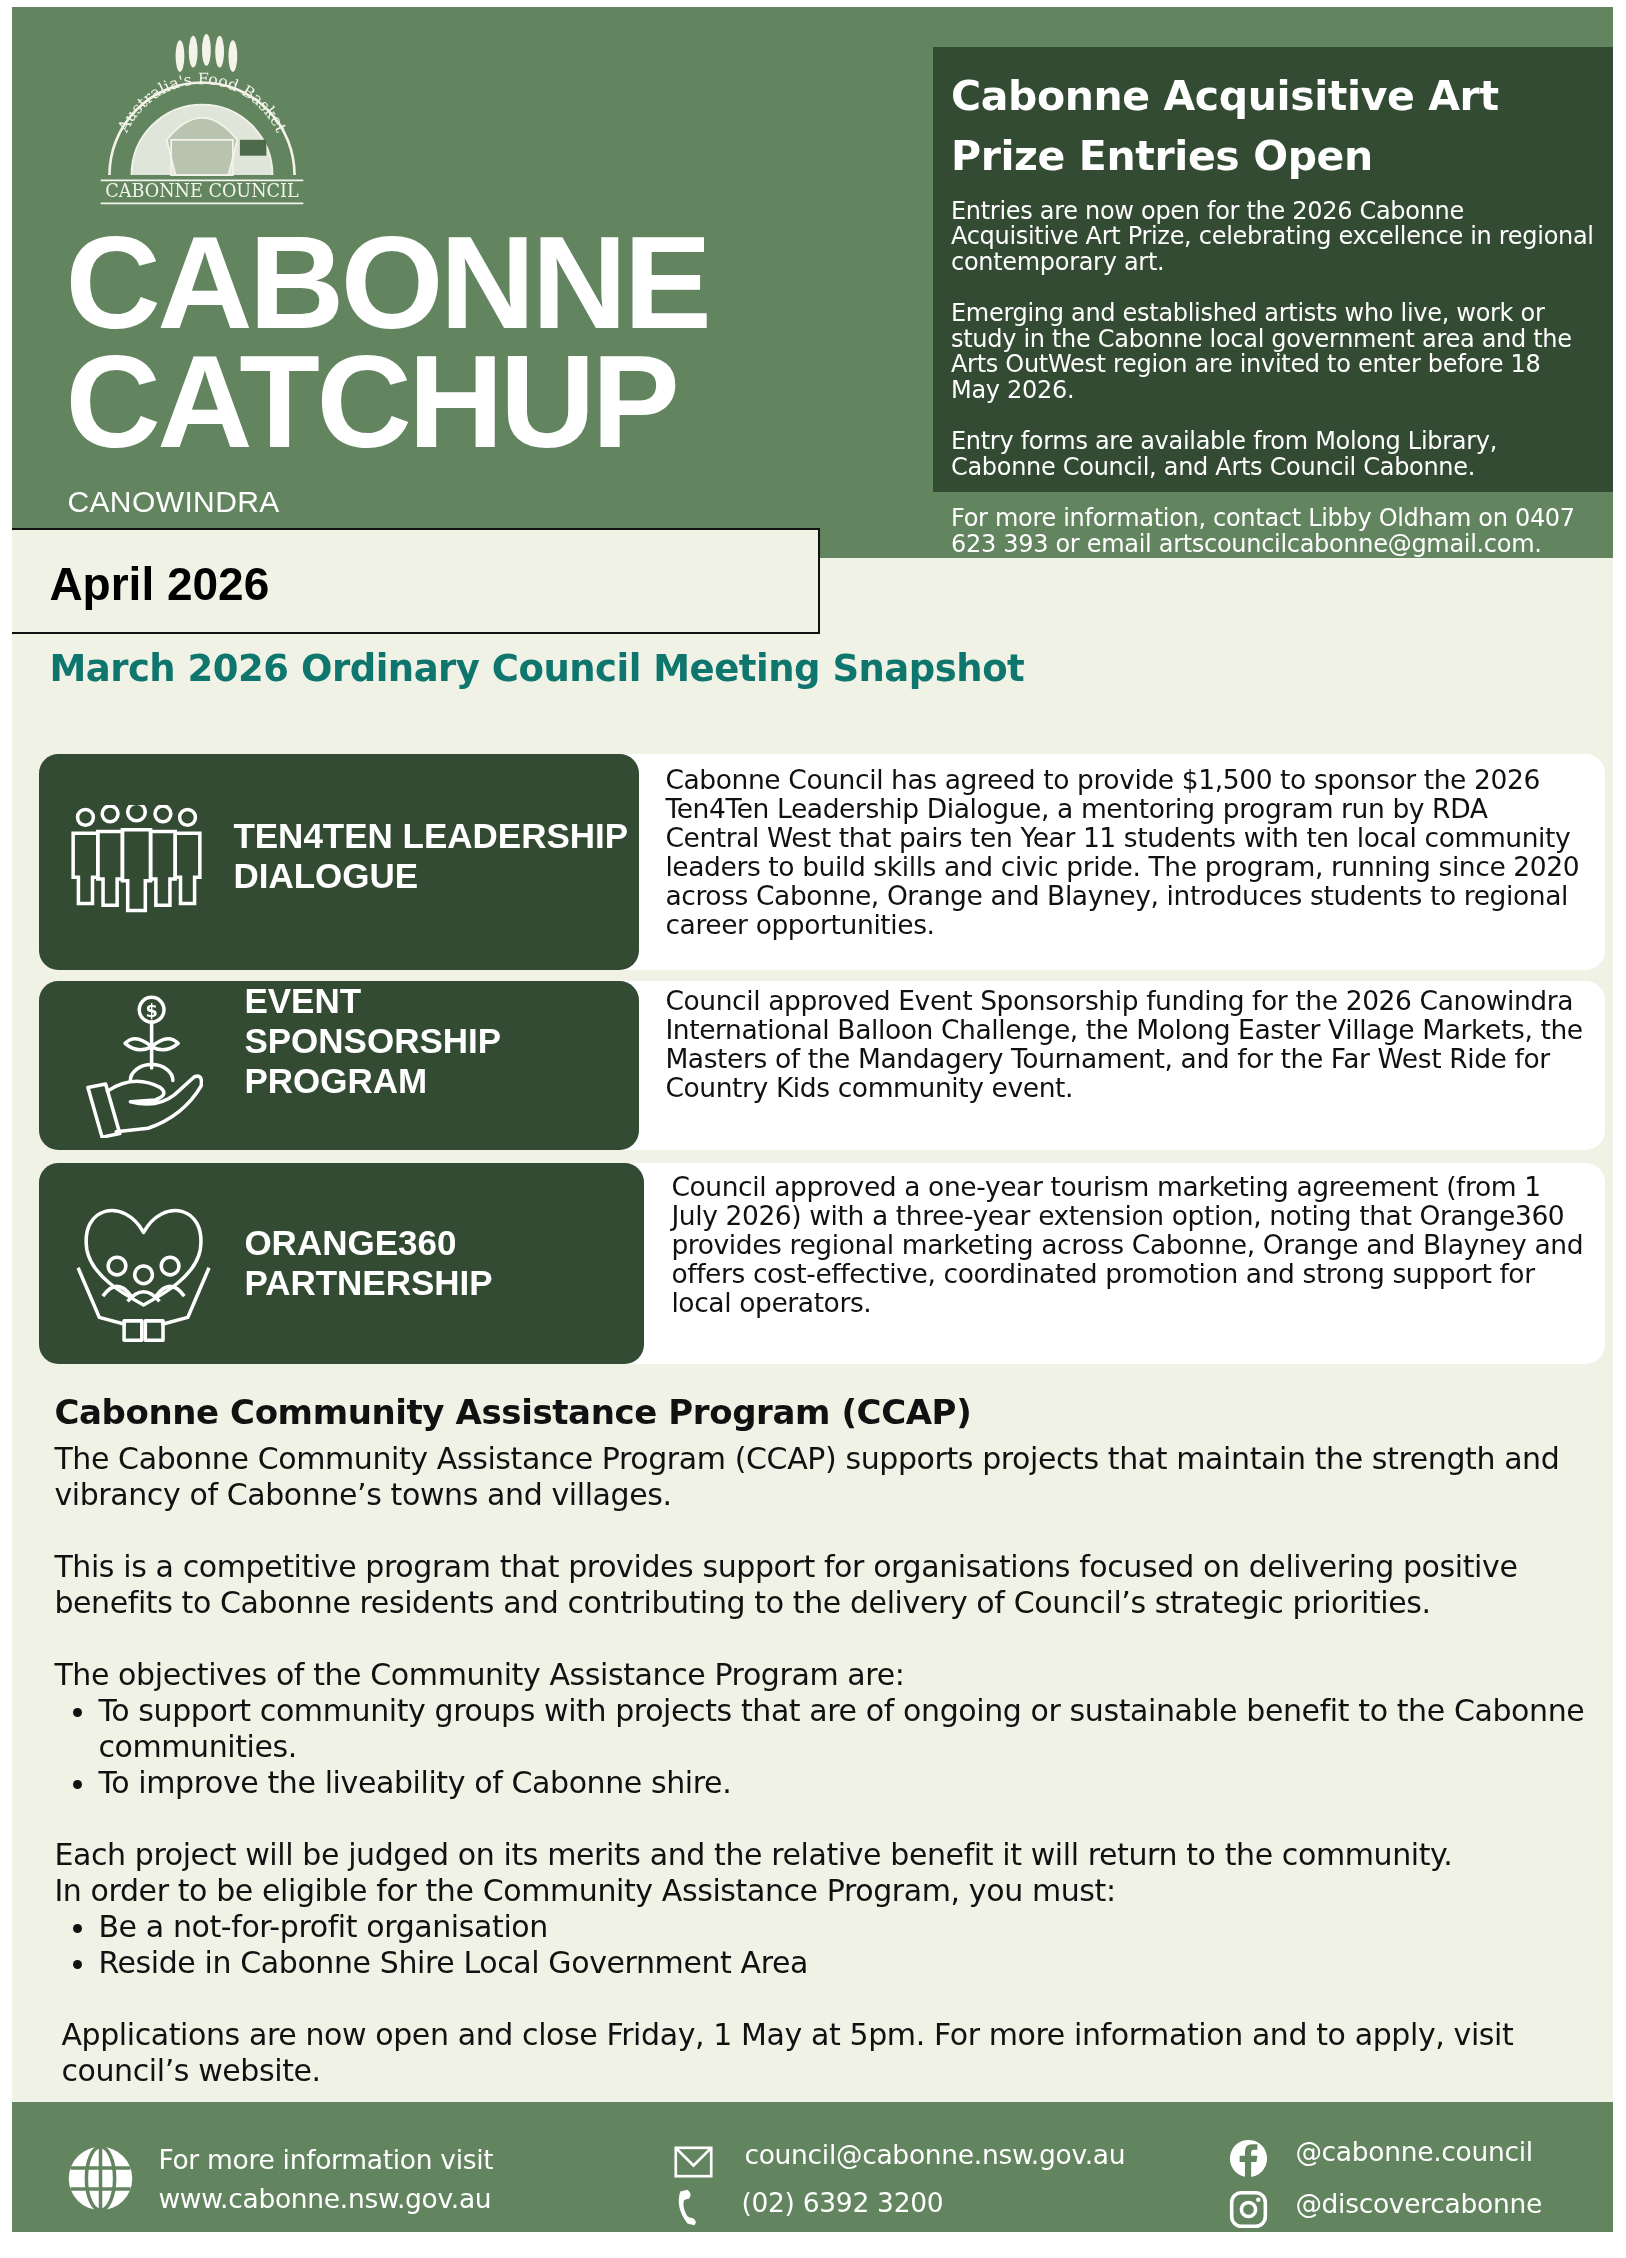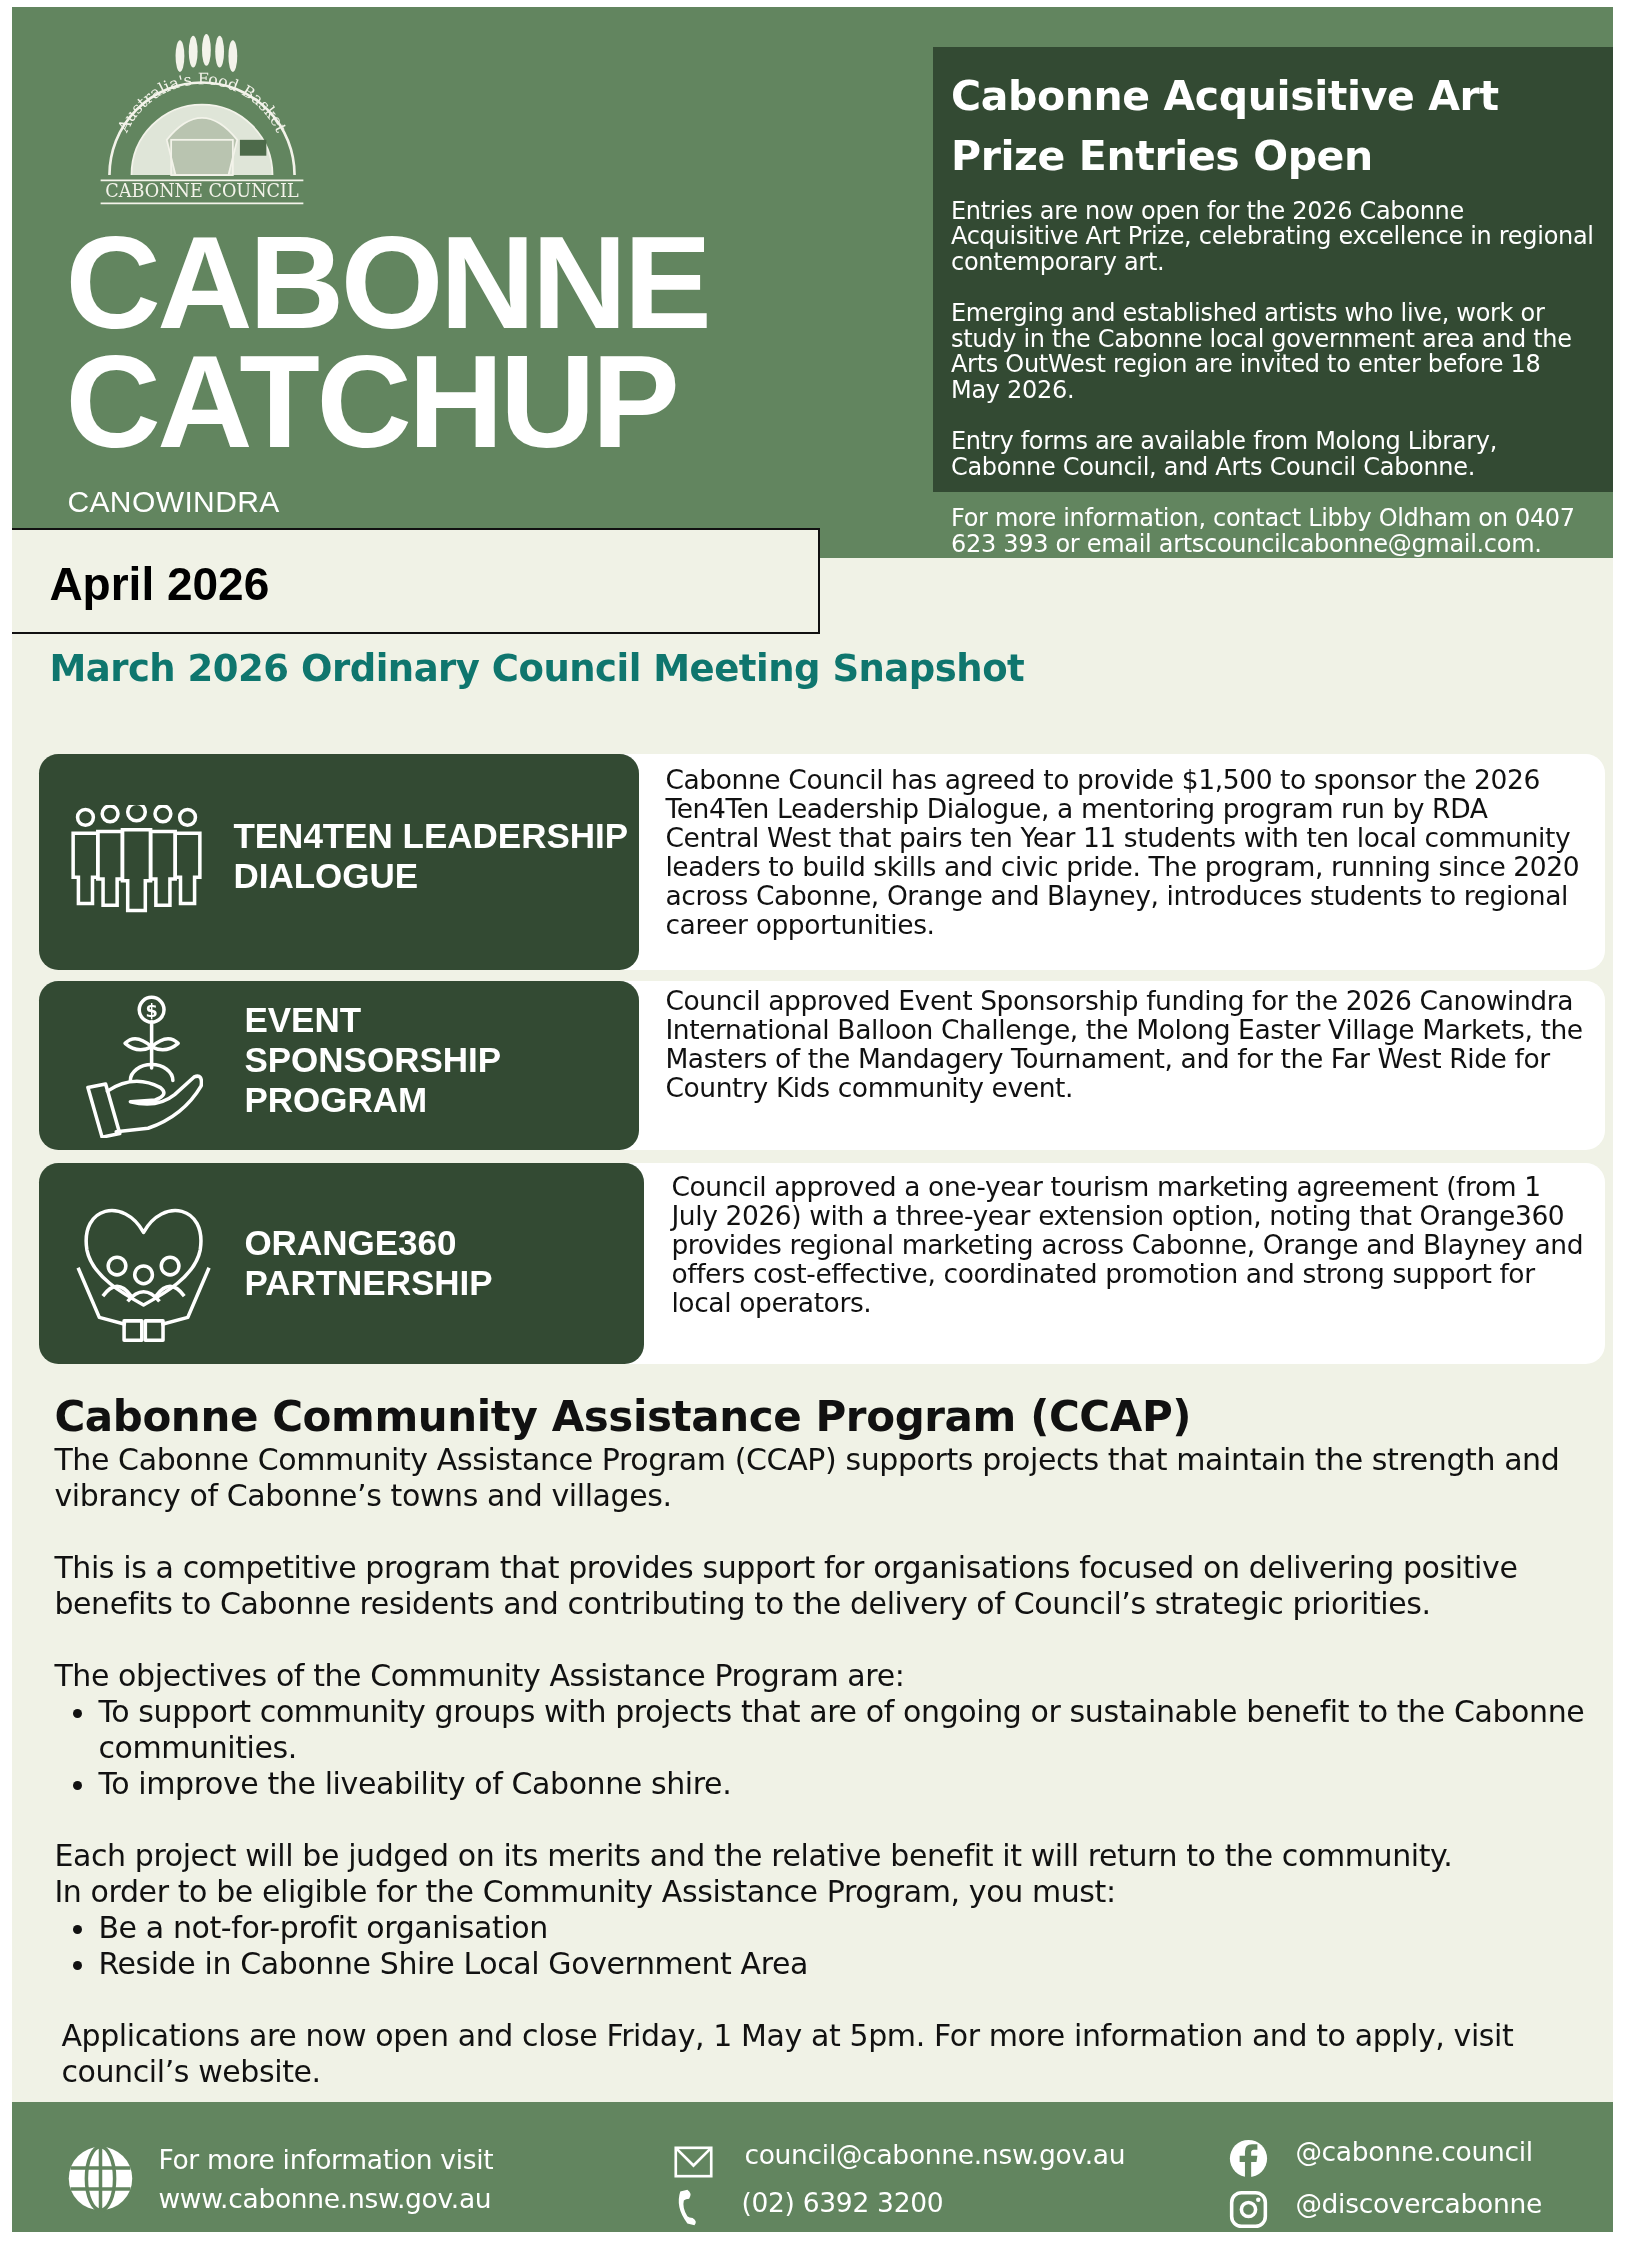"EVENT" div.label { top: 19px -> 0 }
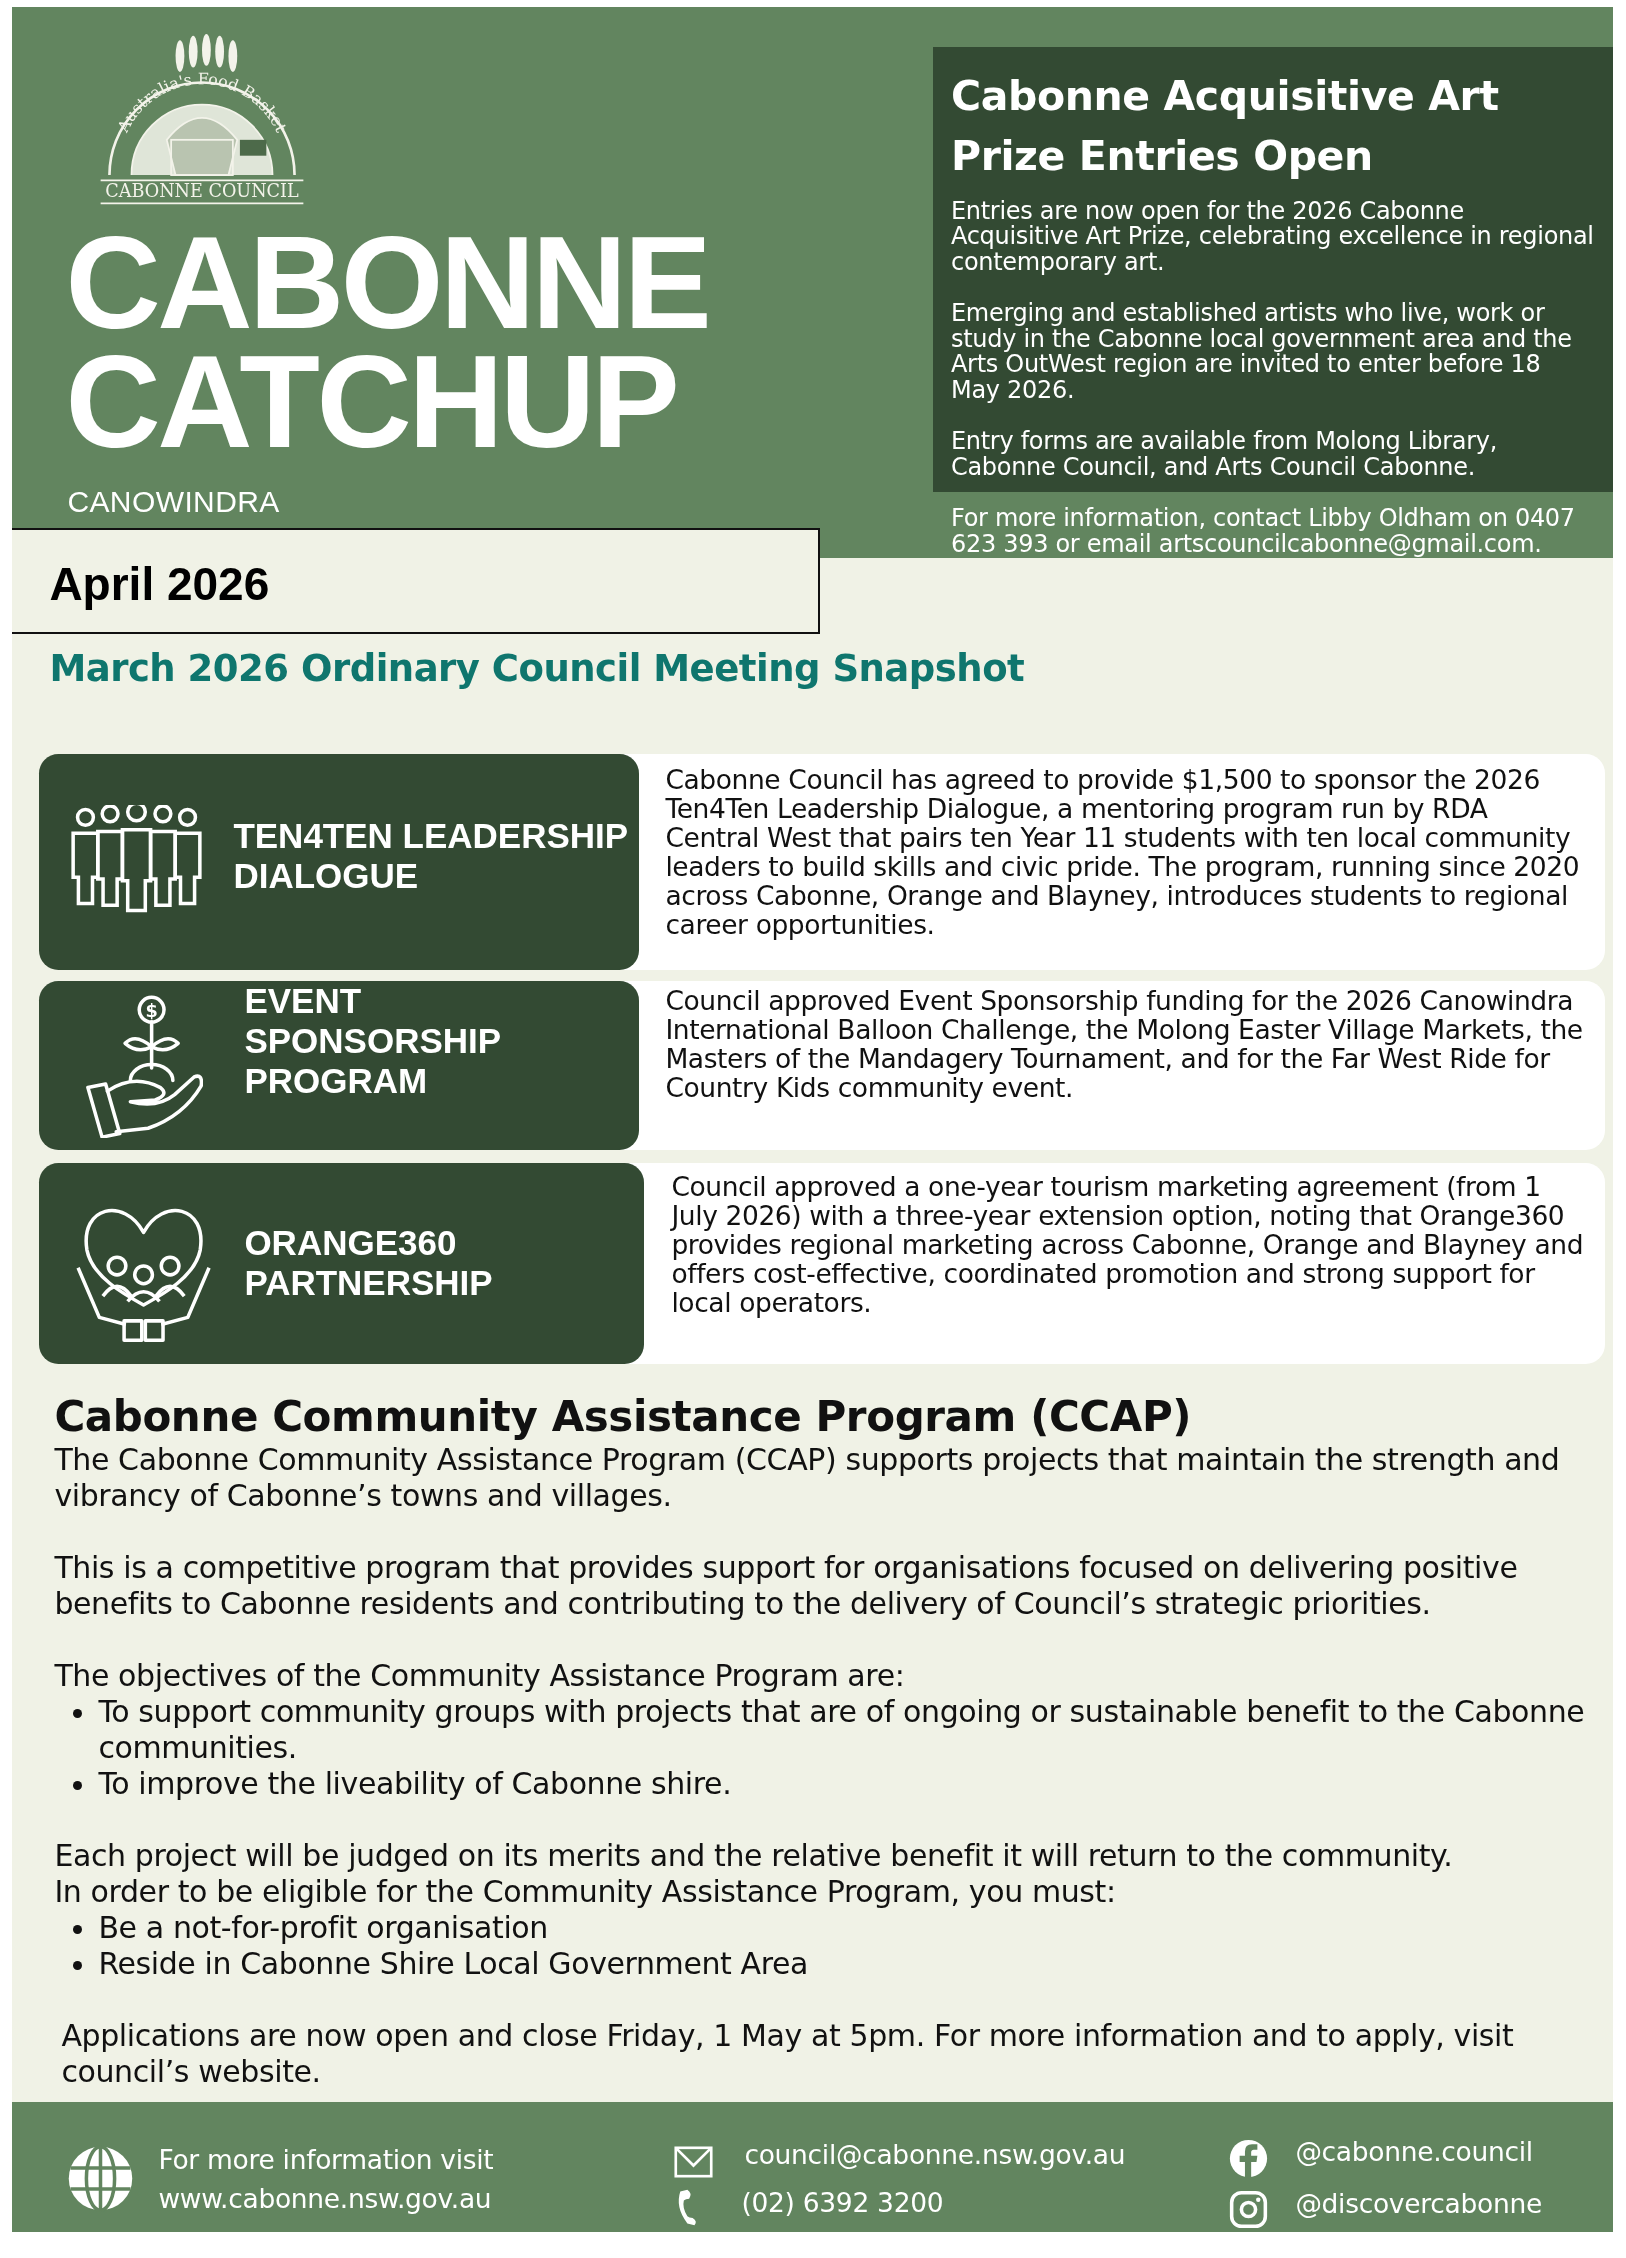"Cabonne Community Assistance Program" .ccap h2 { font-size: 42px -> 34px; margin-bottom: 1px -> 9px }
